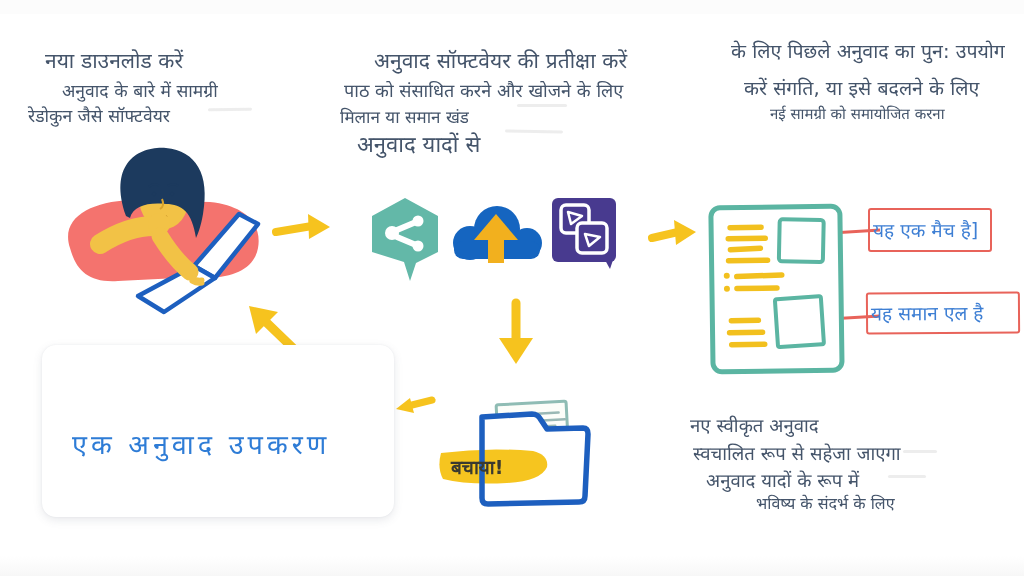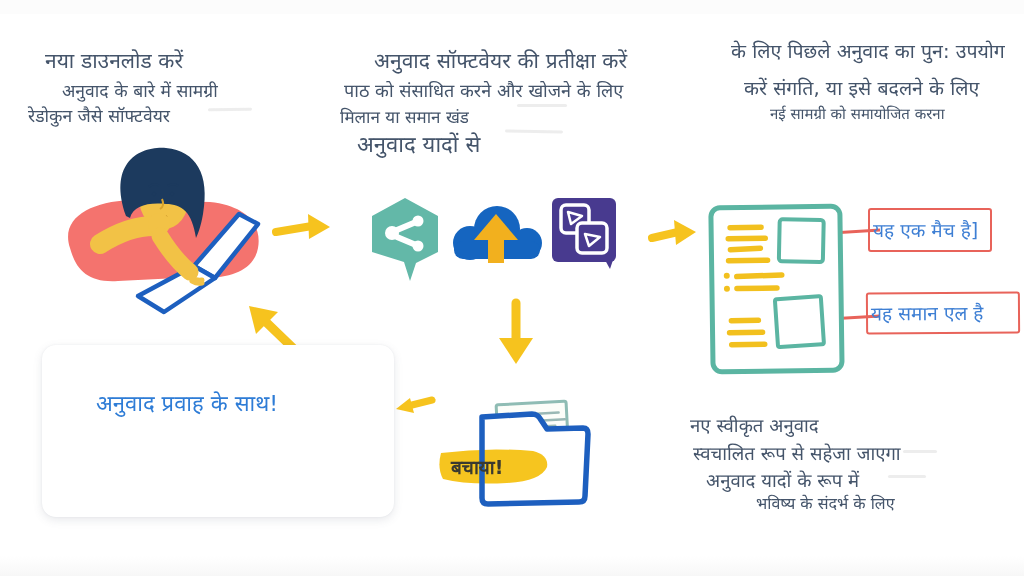"अनुवाद प्रवाह के साथ!" div.l1 { html: <div>अनुवाद प्रवाह के साथ!</div> -> none }
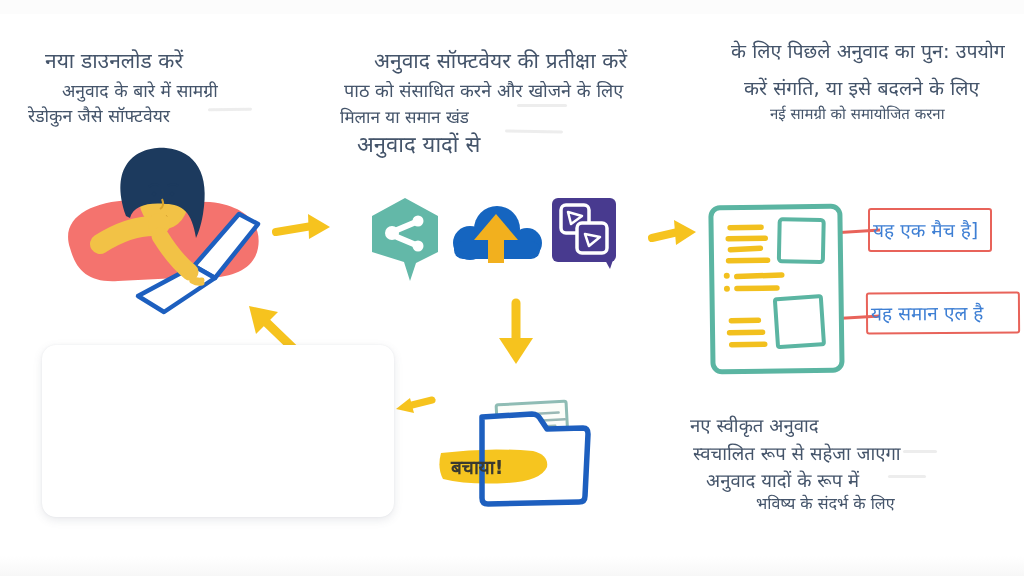"एक अनुवाद उपकरण" div.l2 { html: none -> <div>एक अनुवाद उपकरण</div> }
